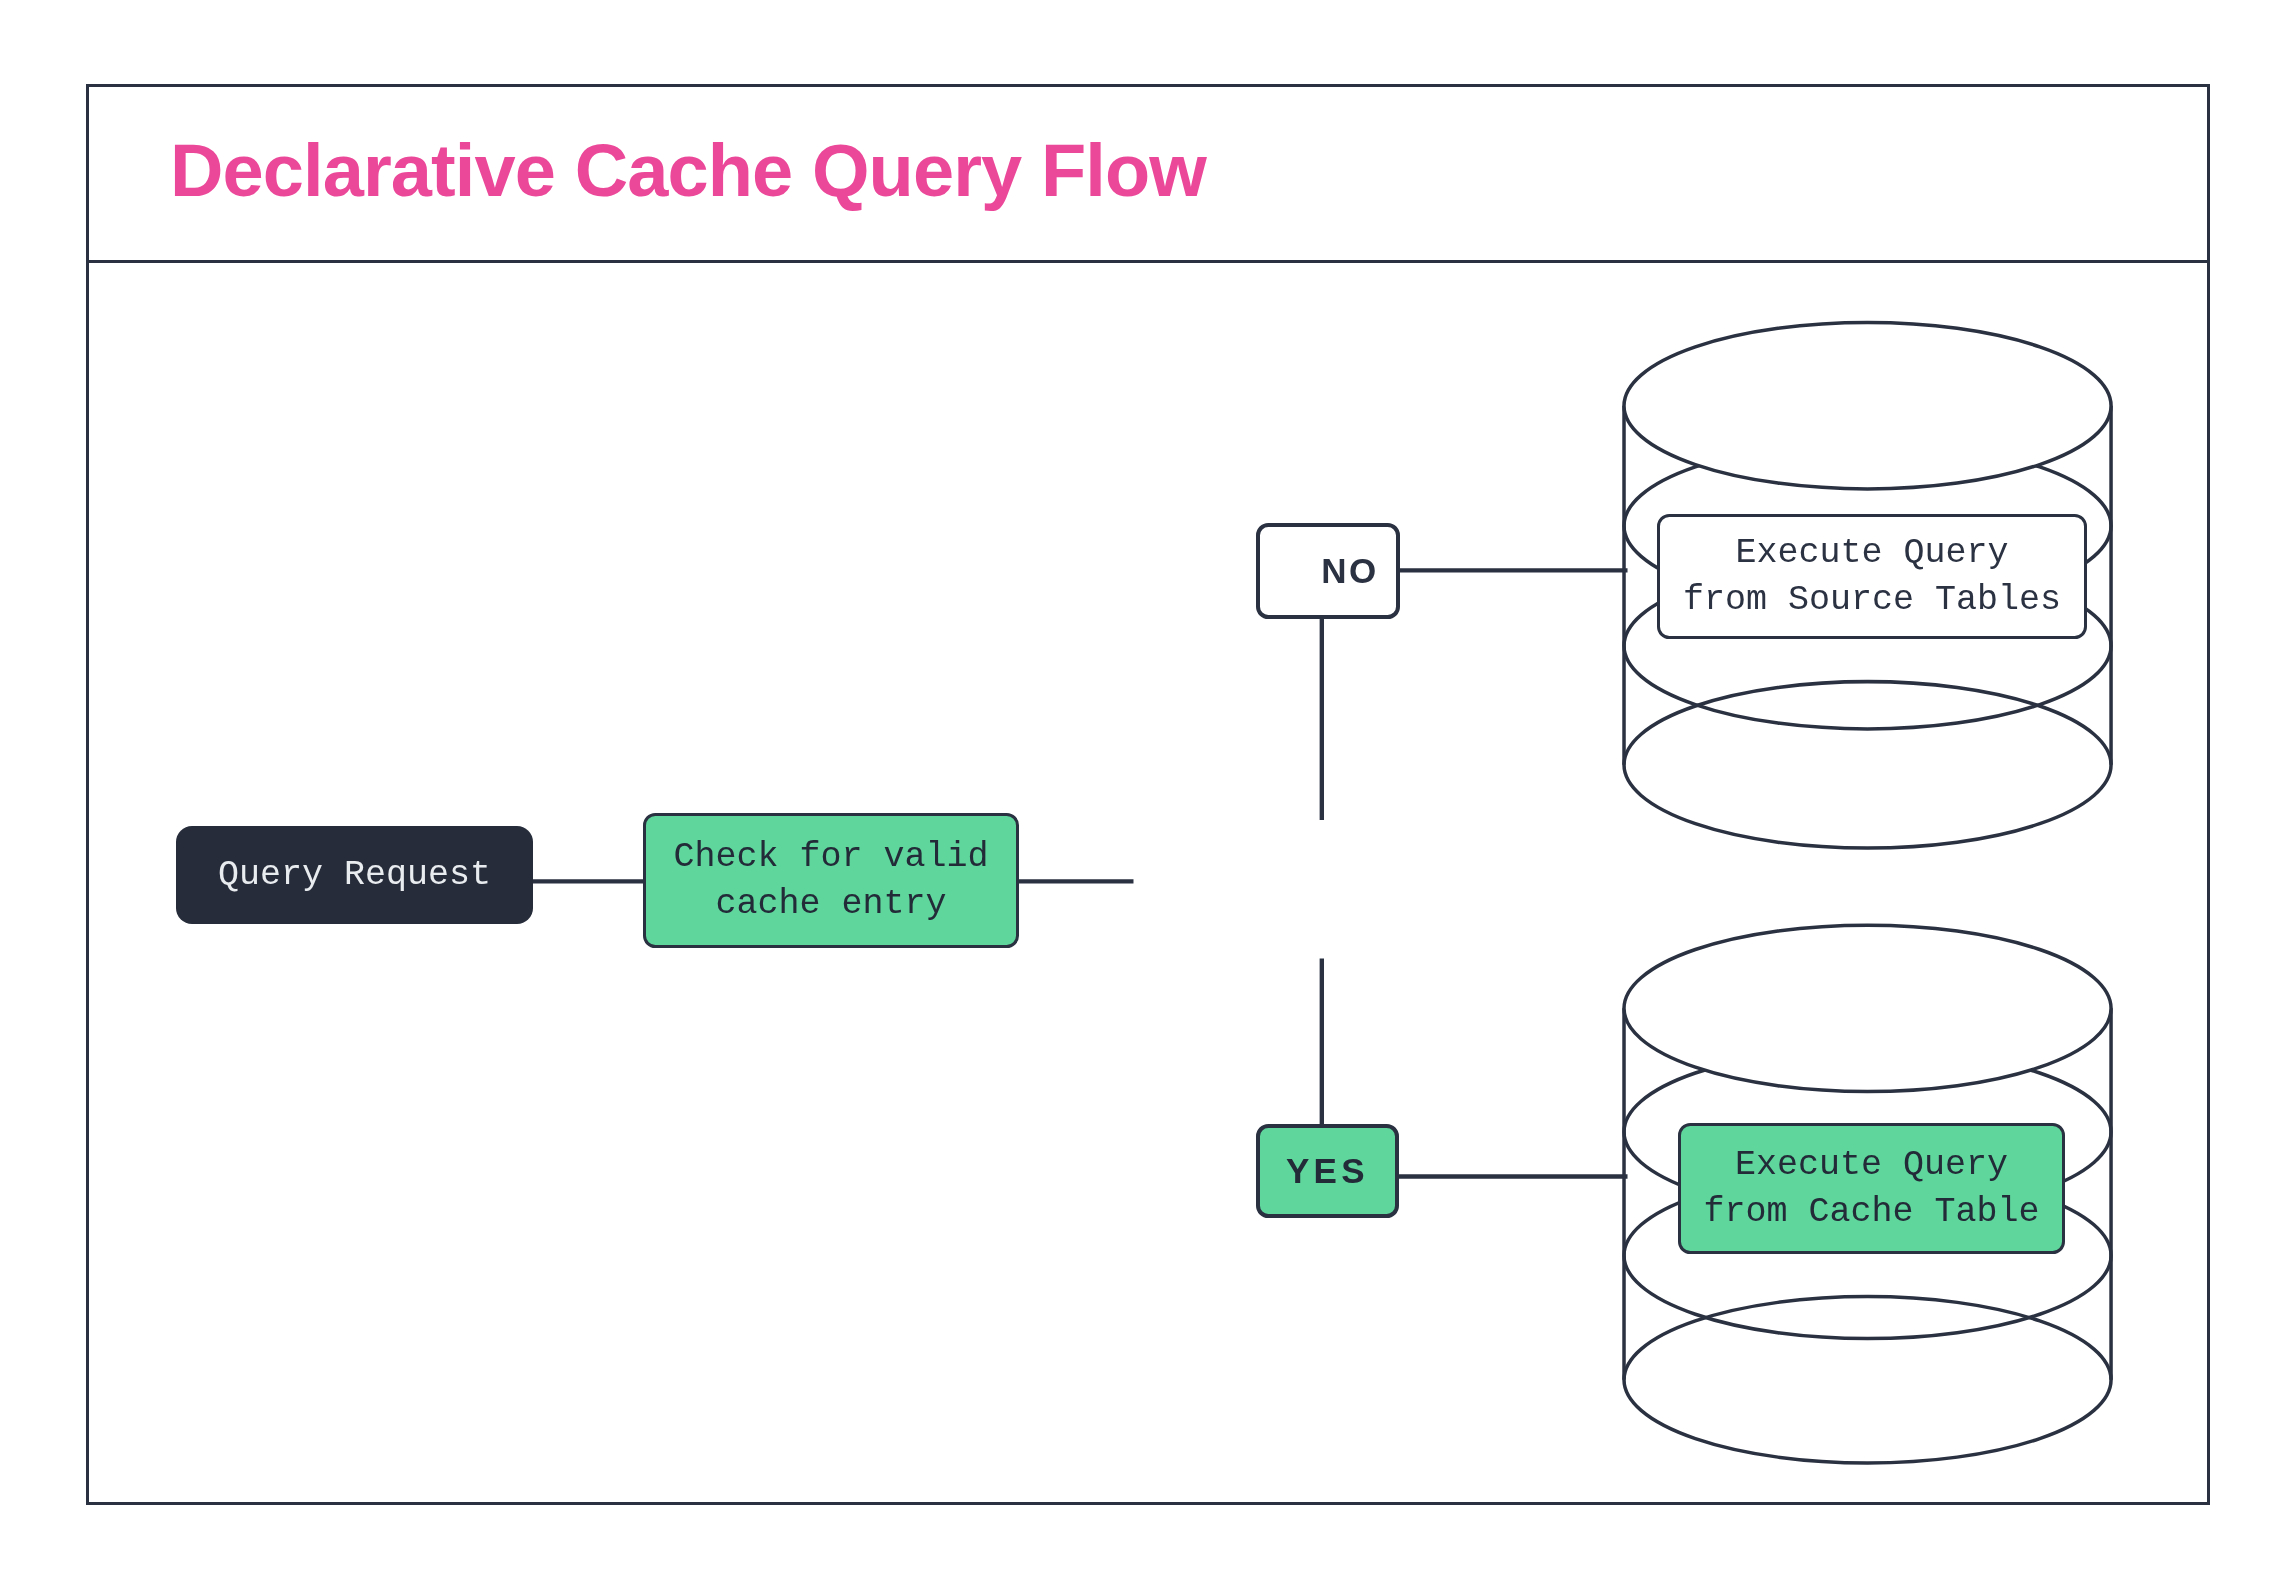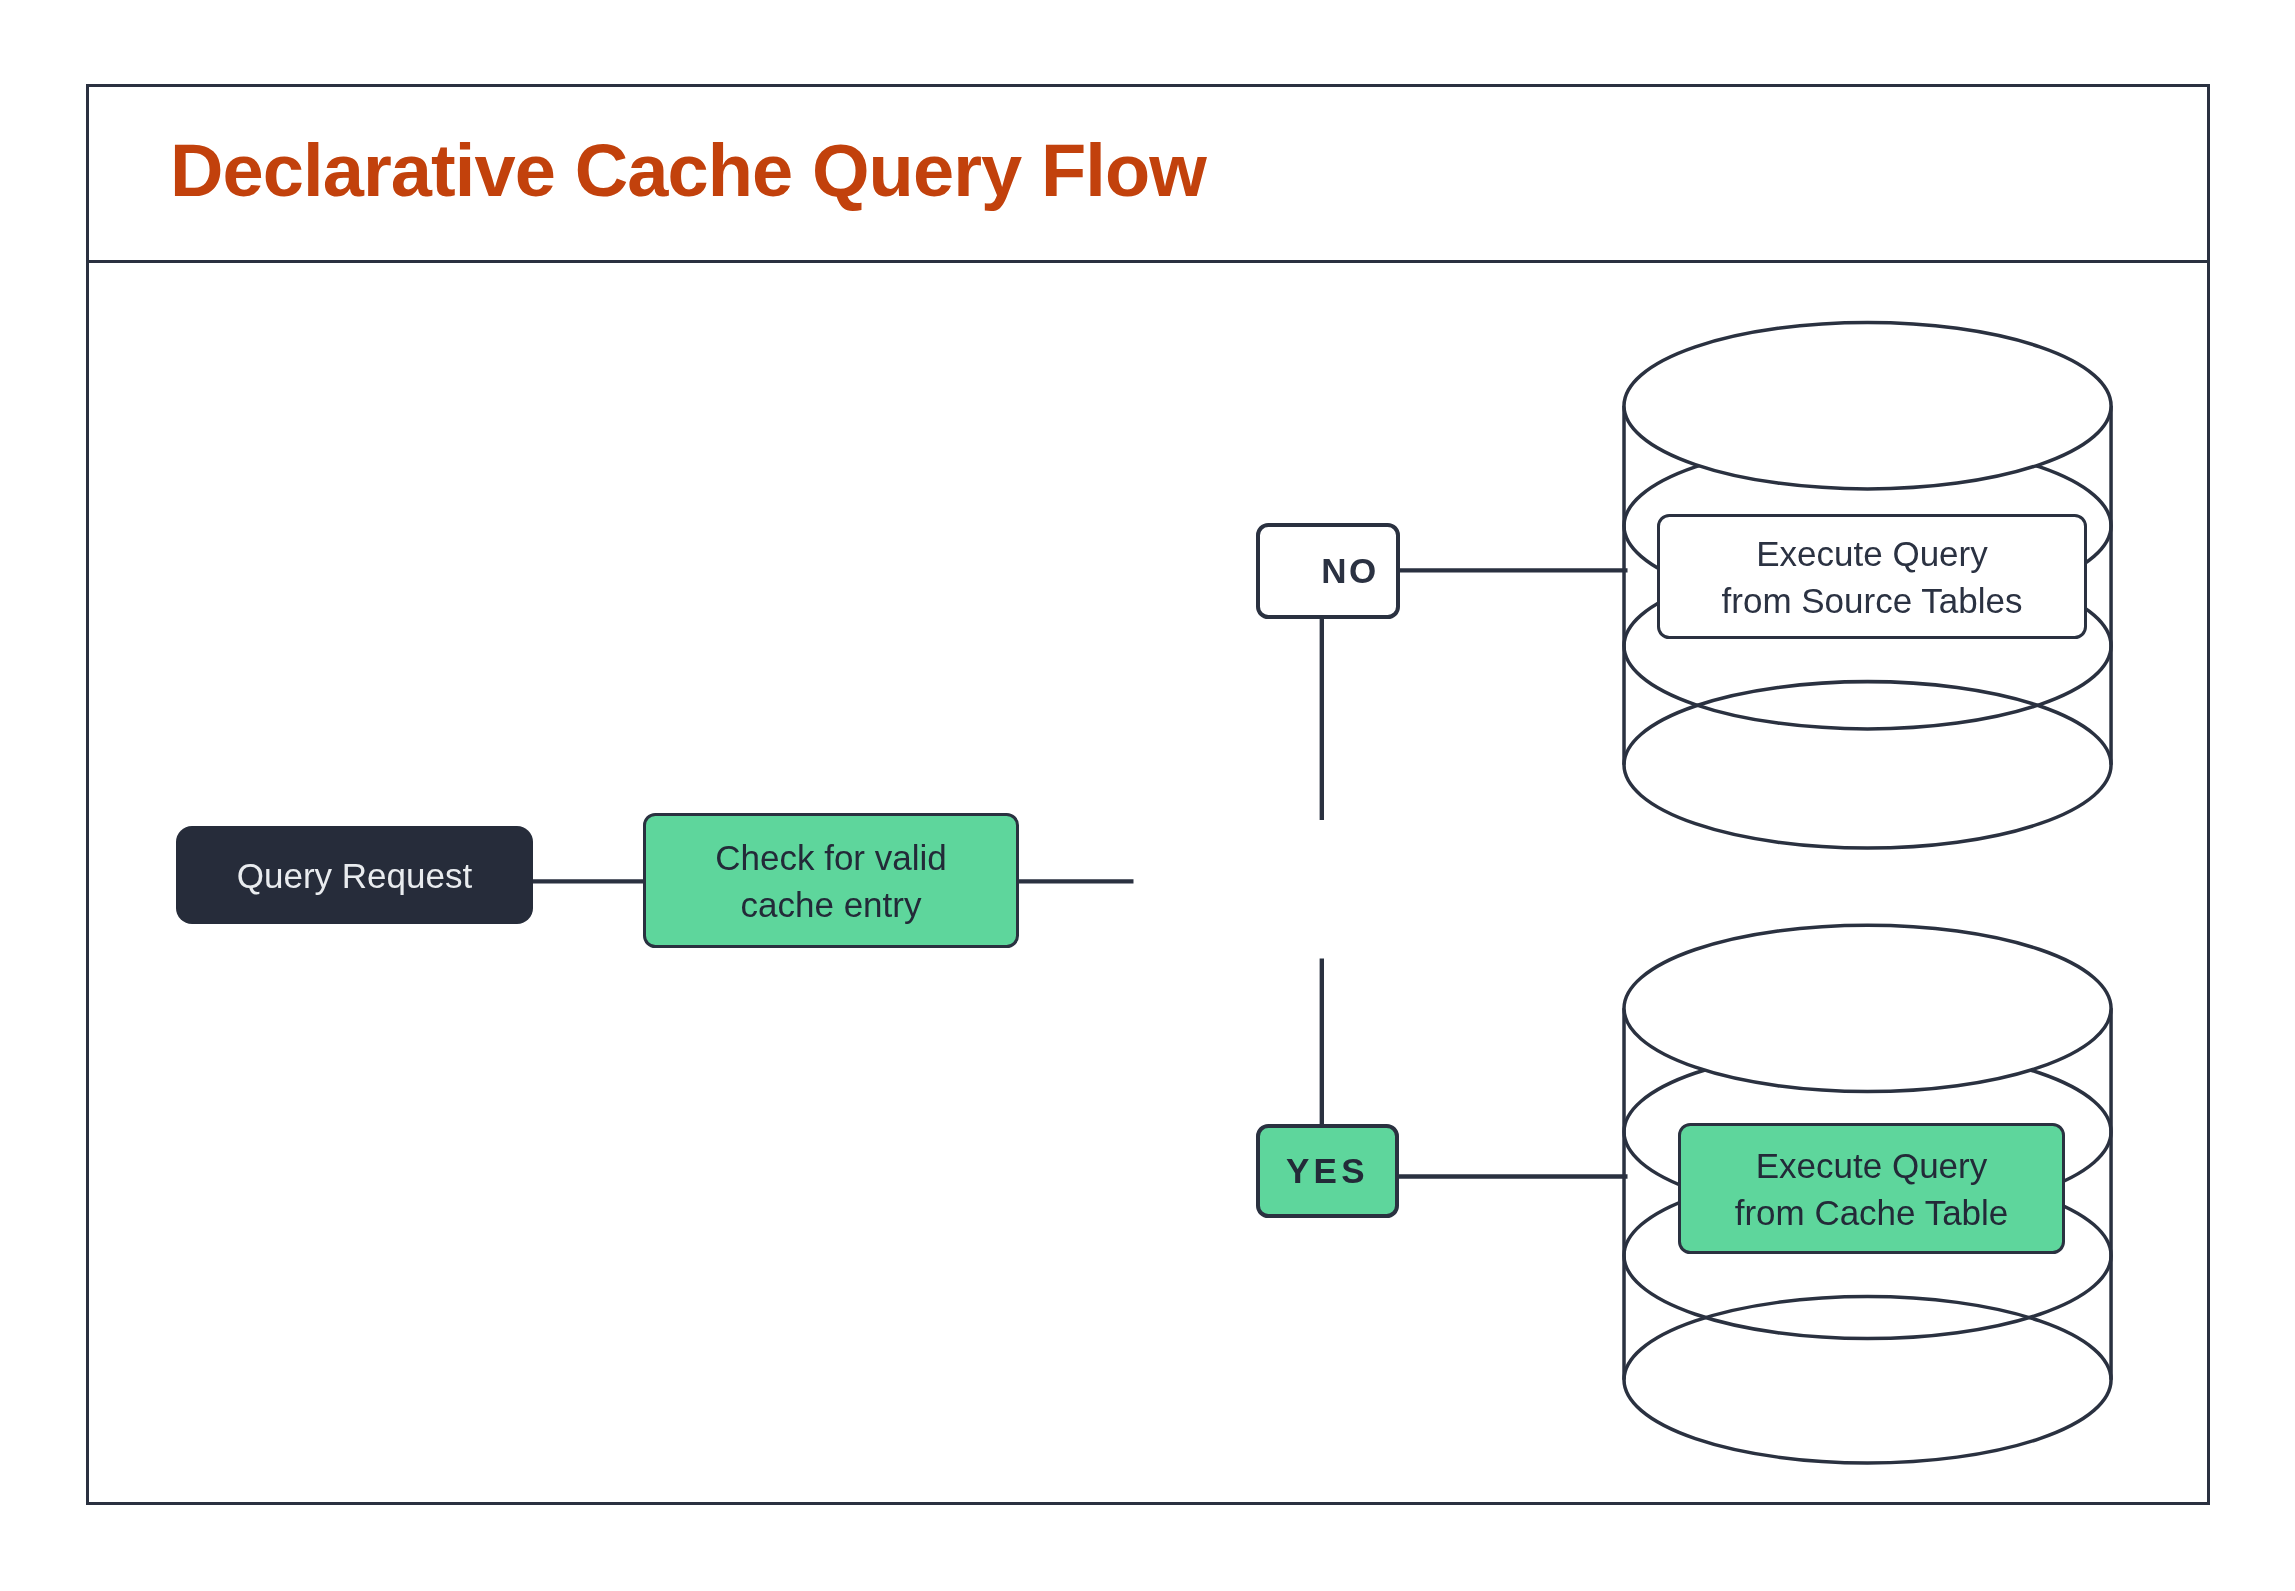"Declarative Cache Query Flow" .title { color: #c2410c -> #ec4899 }
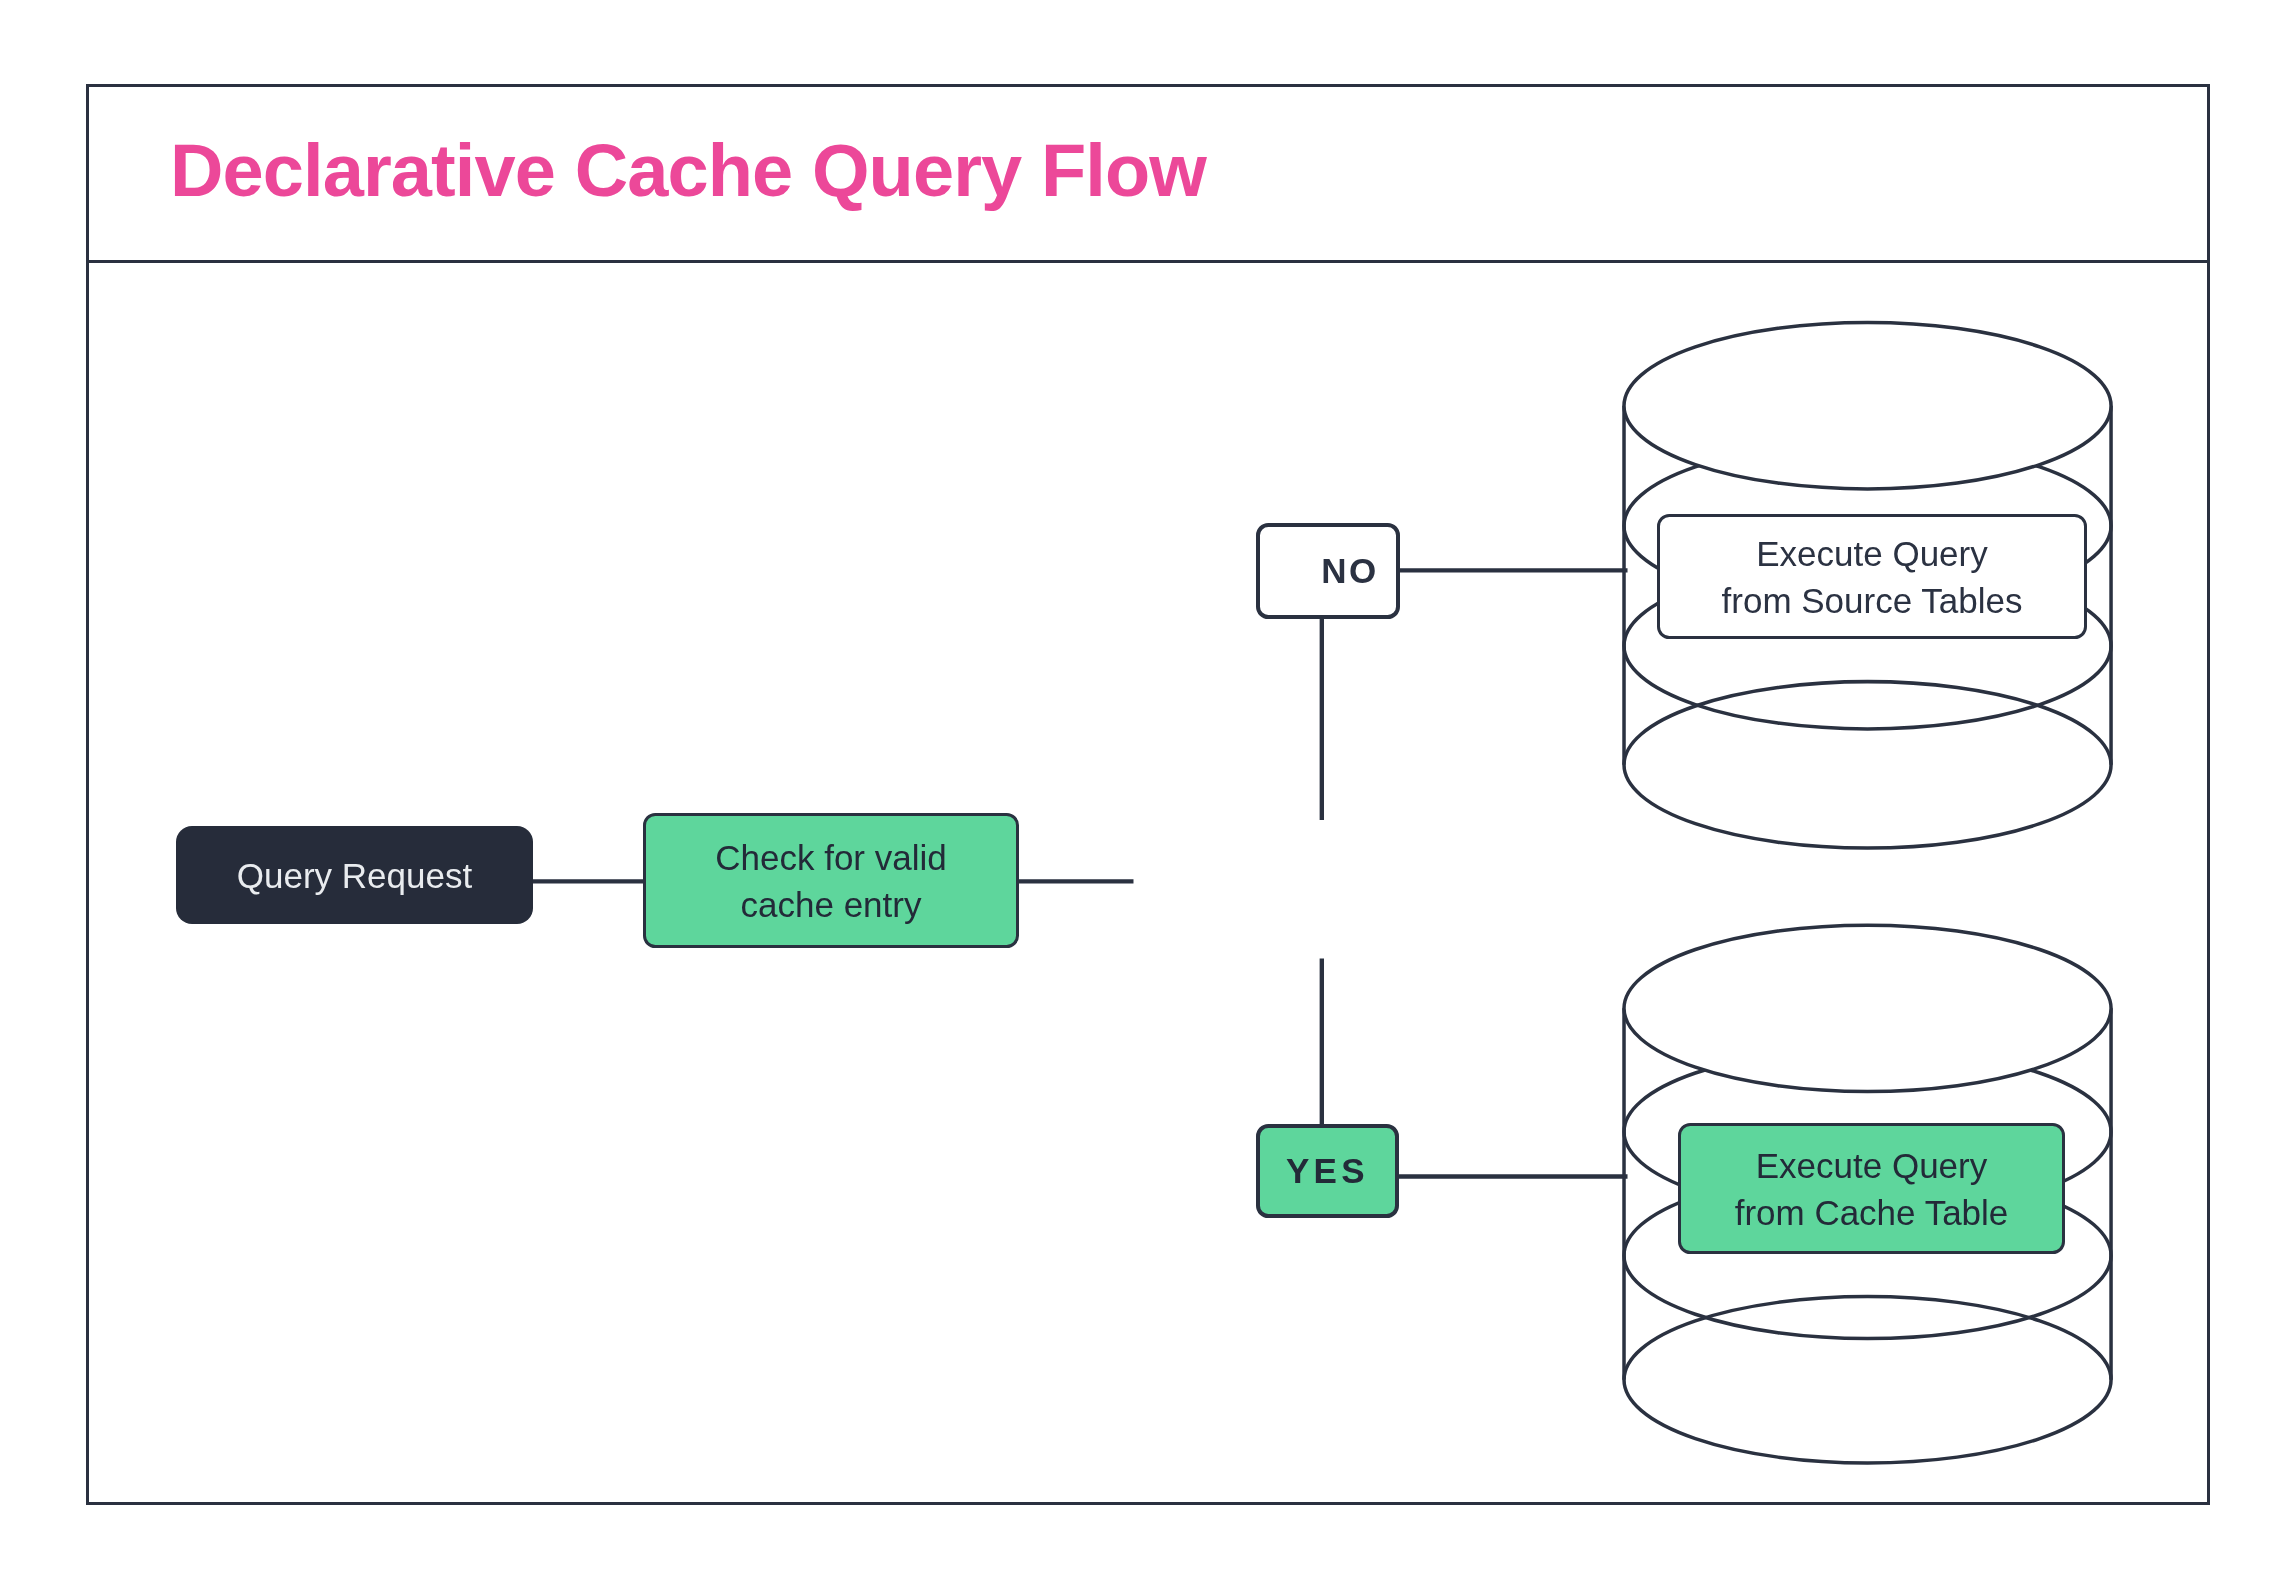"Execute Query" .node { font-family: Liberation Sans, sans-serif -> Liberation Mono, monospace }
